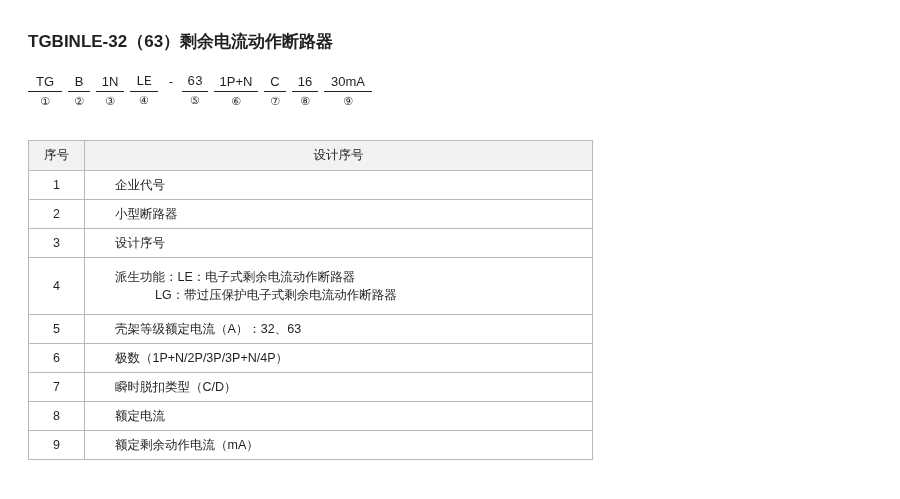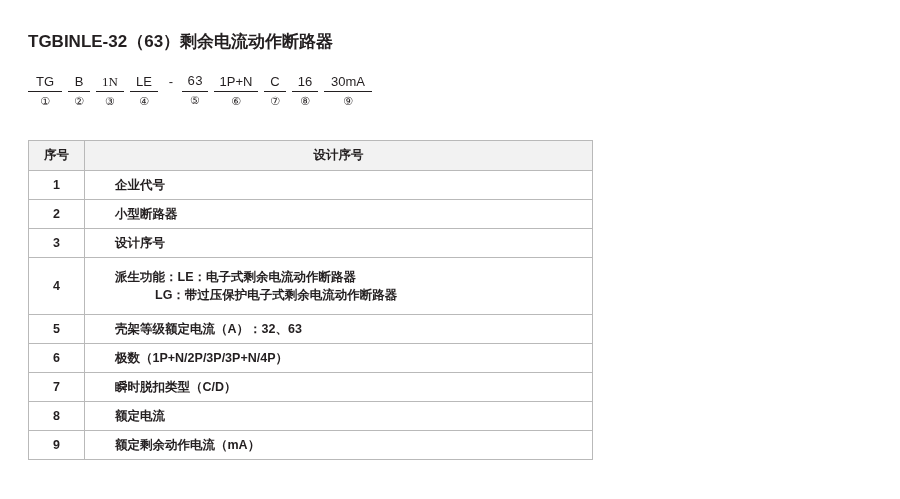"1N" .code-seg.w-1n { font-family: Liberation Serif, serif -> none }
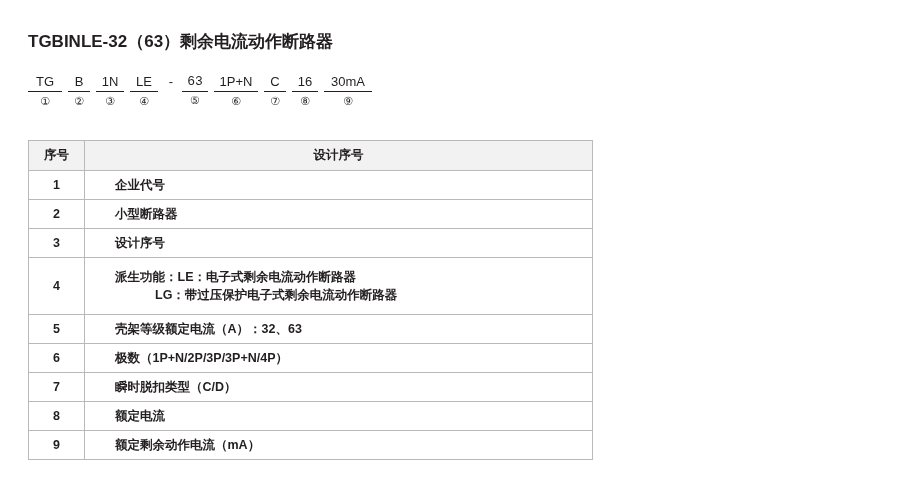"LE" .code-seg.w-le { font-family: none -> Liberation Mono, monospace }
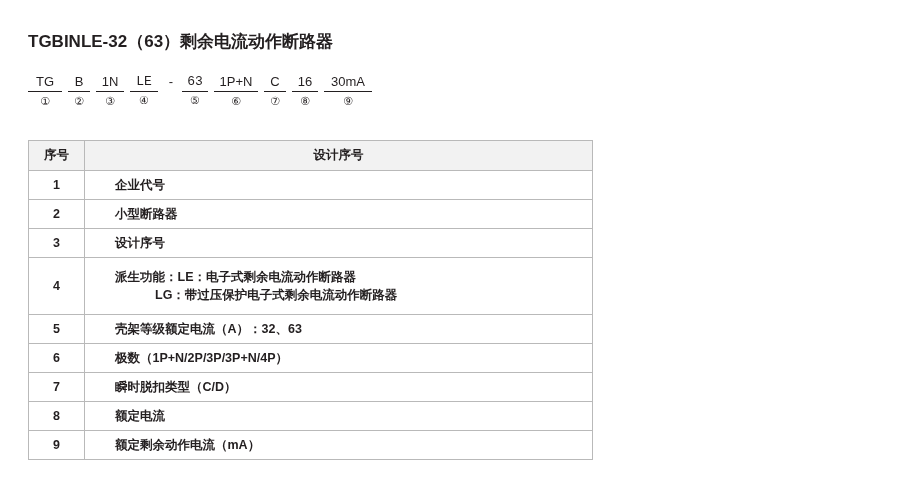"序号" .spec-table th, .spec-table td { font-weight: bold -> normal }
